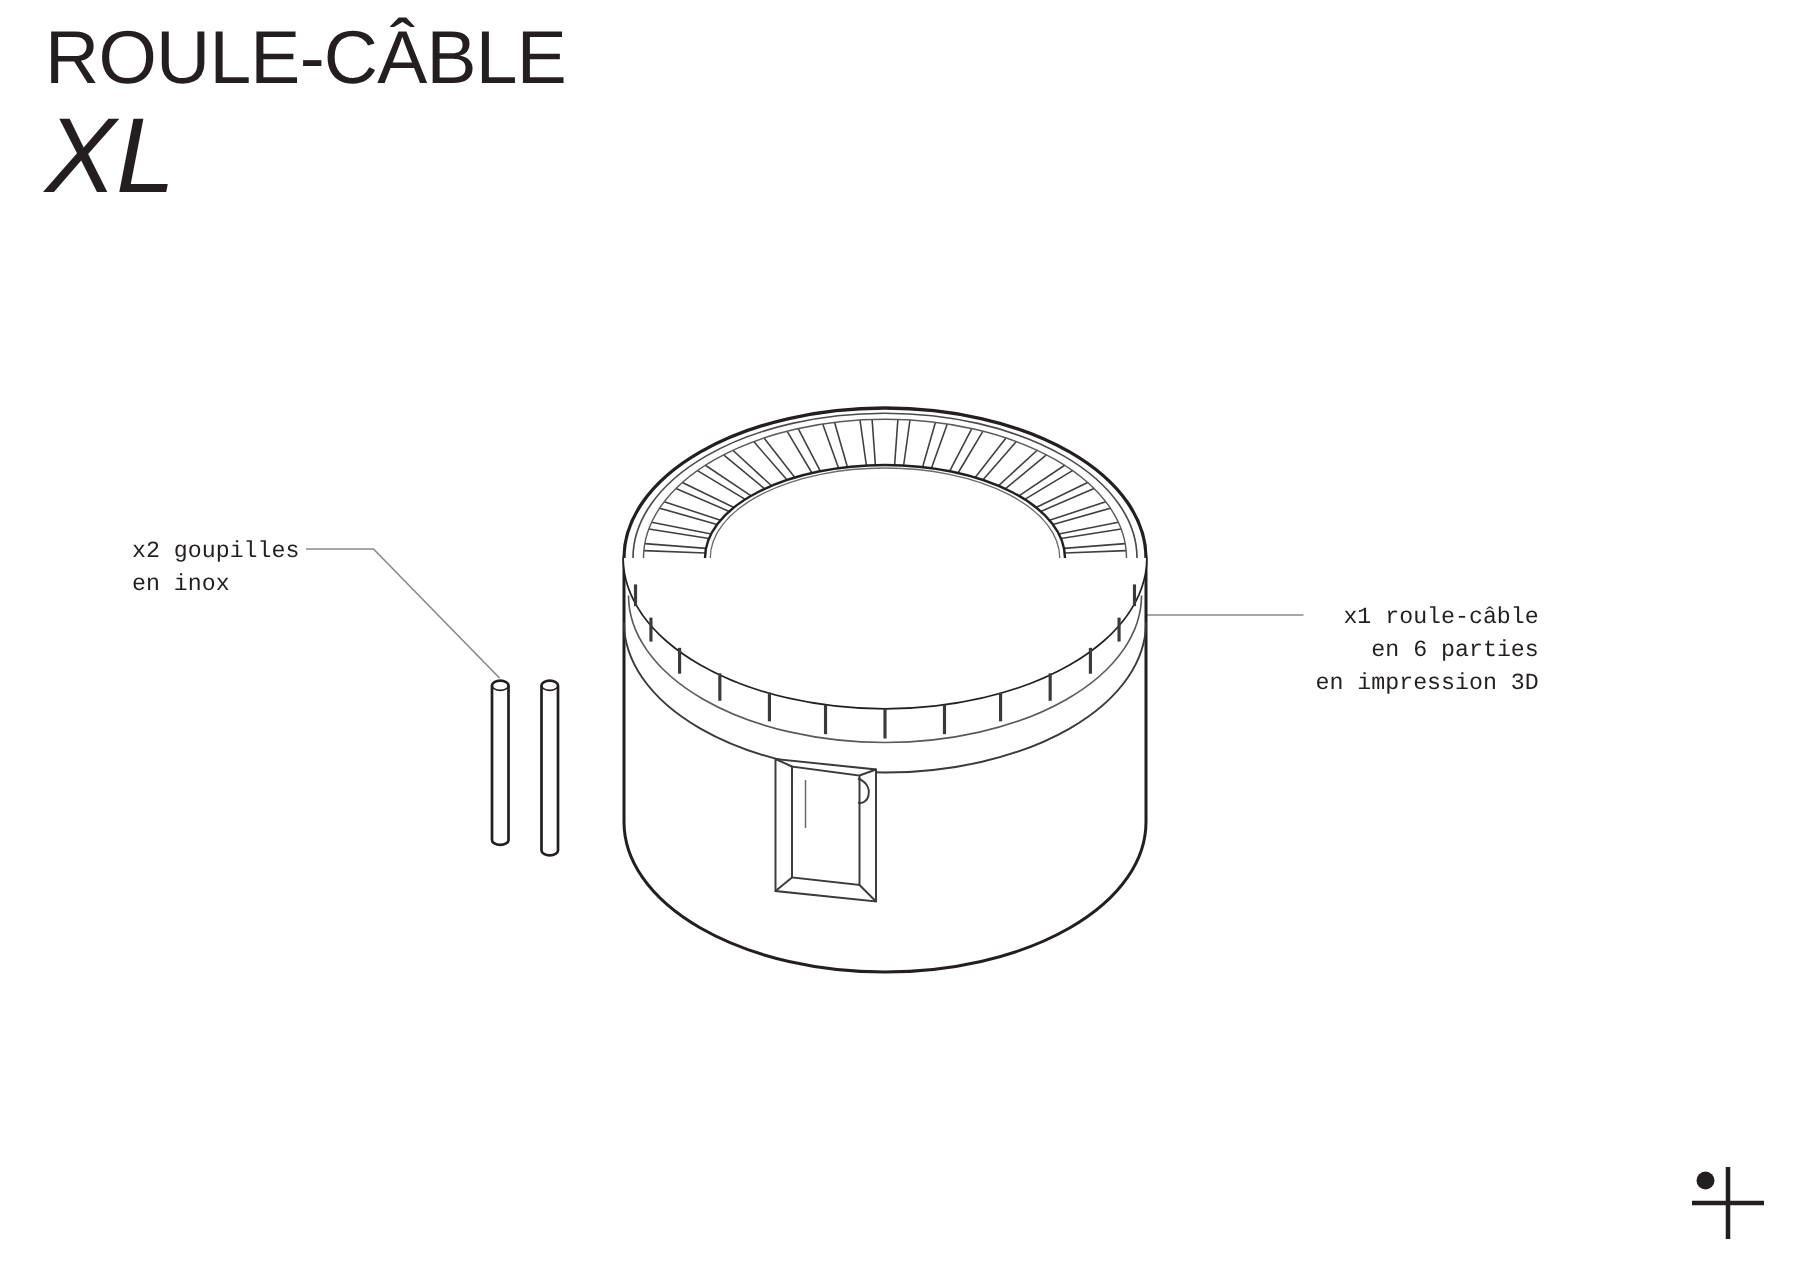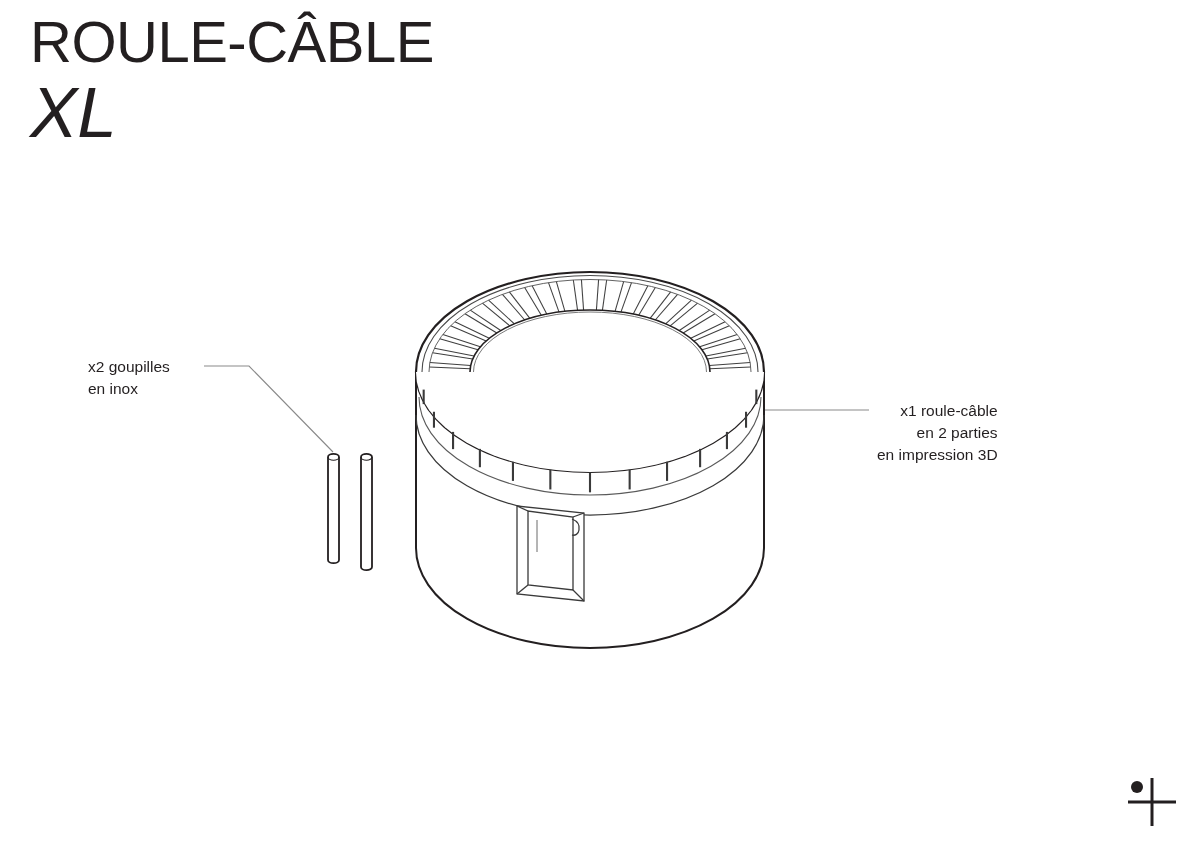"ROULE-CÂBLE" .title-main { font-size: 58px -> 50px }
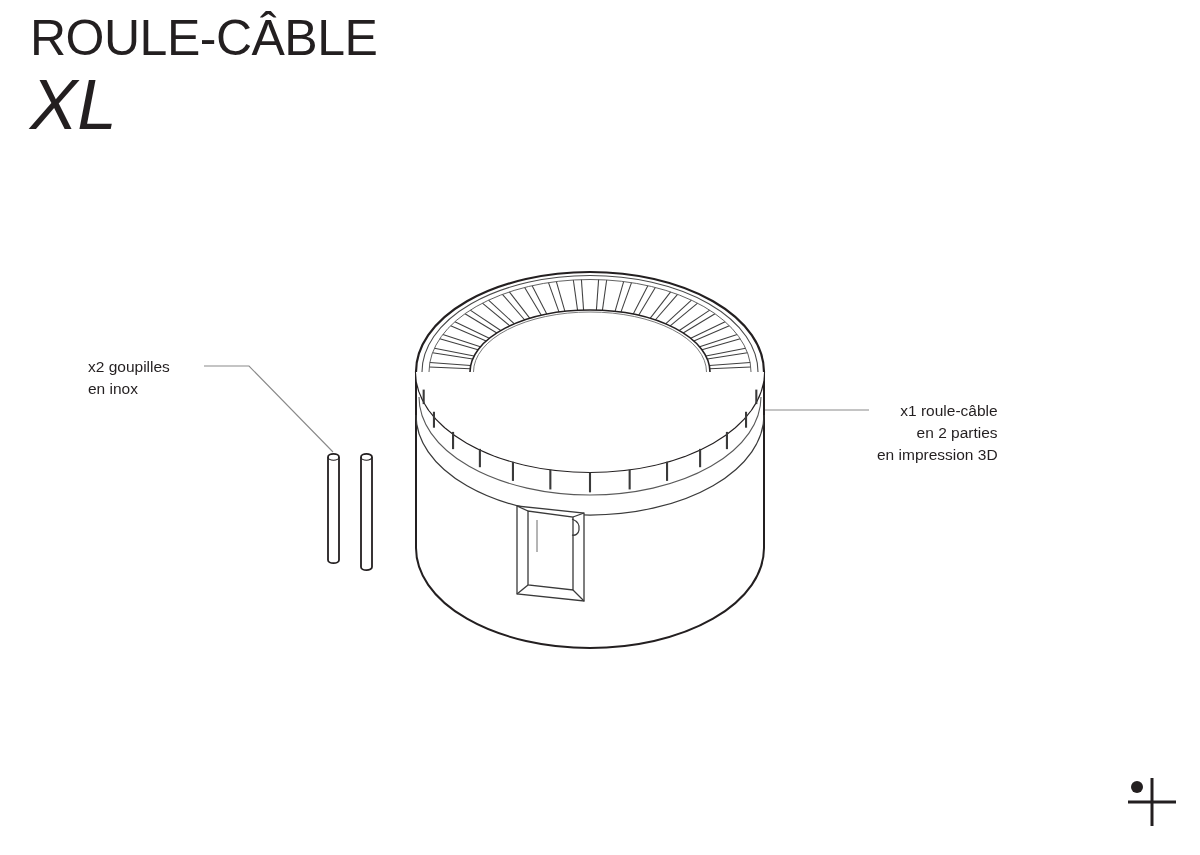"x2 goupilles" .callout .line { font-family: none -> Liberation Mono, monospace }
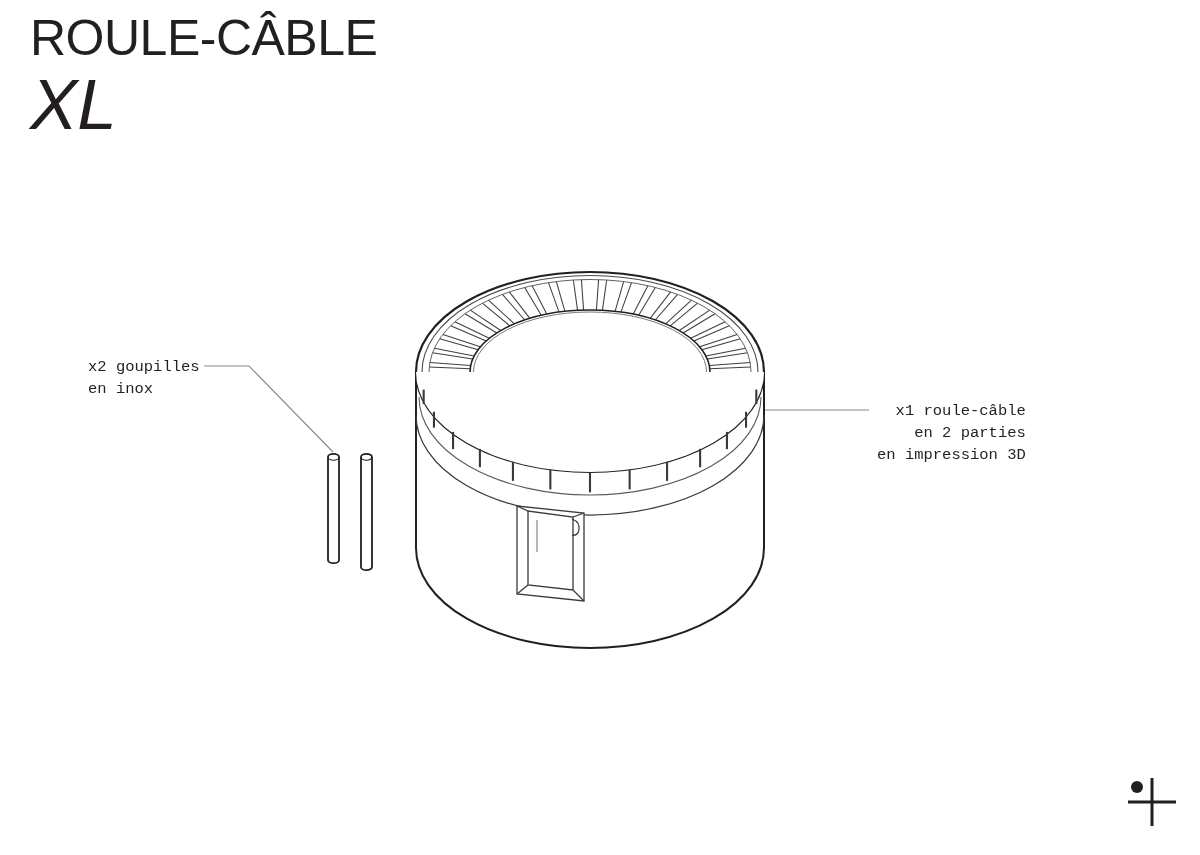"en 2 parties" span.line { text: 2 -> 6 }
